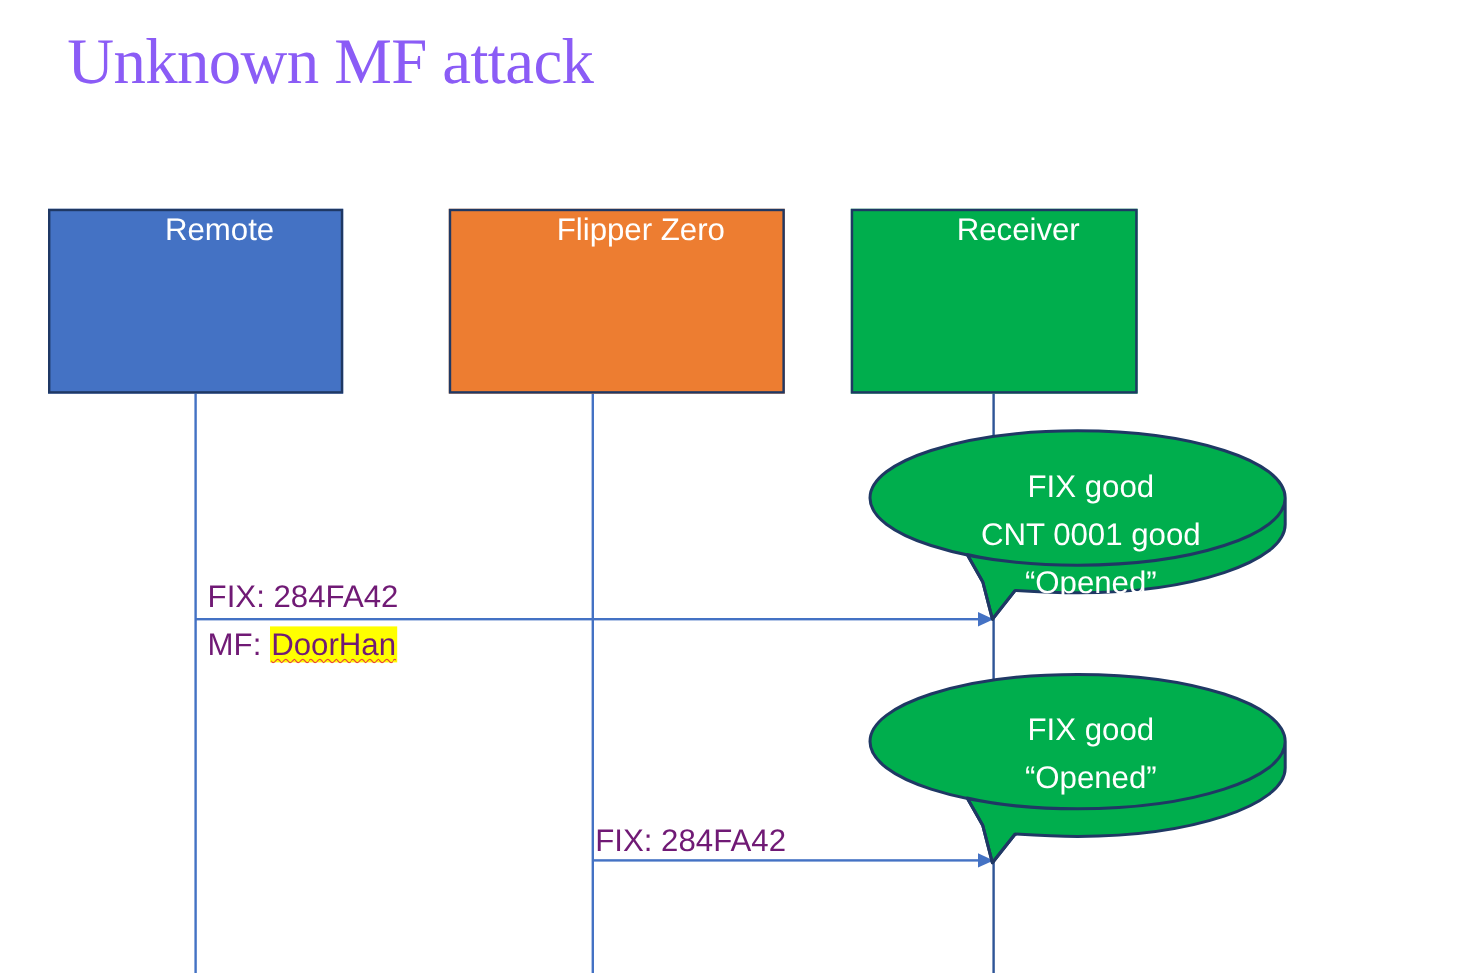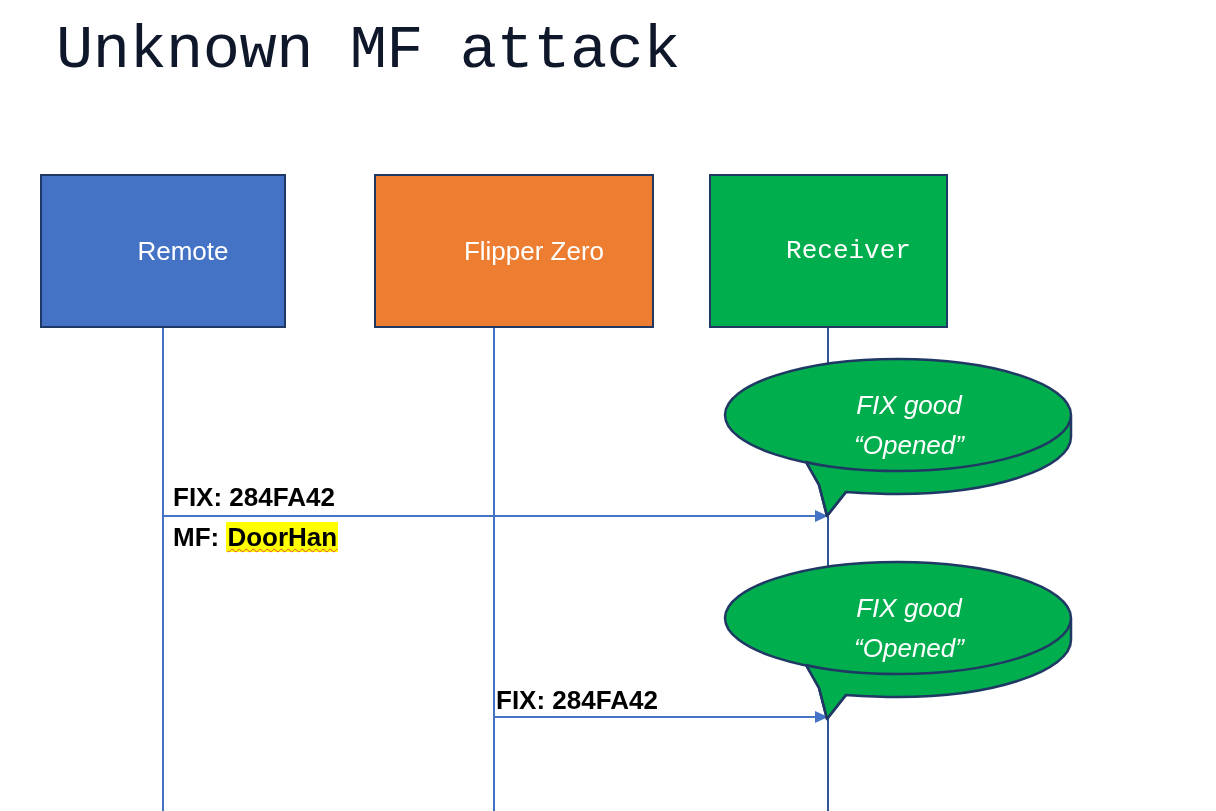"Unknown MF attack" #slide-title { color: #0f172a -> #8b5cf6; font-family: Liberation Mono, monospace -> Liberation Serif, serif; font-size: 62px -> 54px }
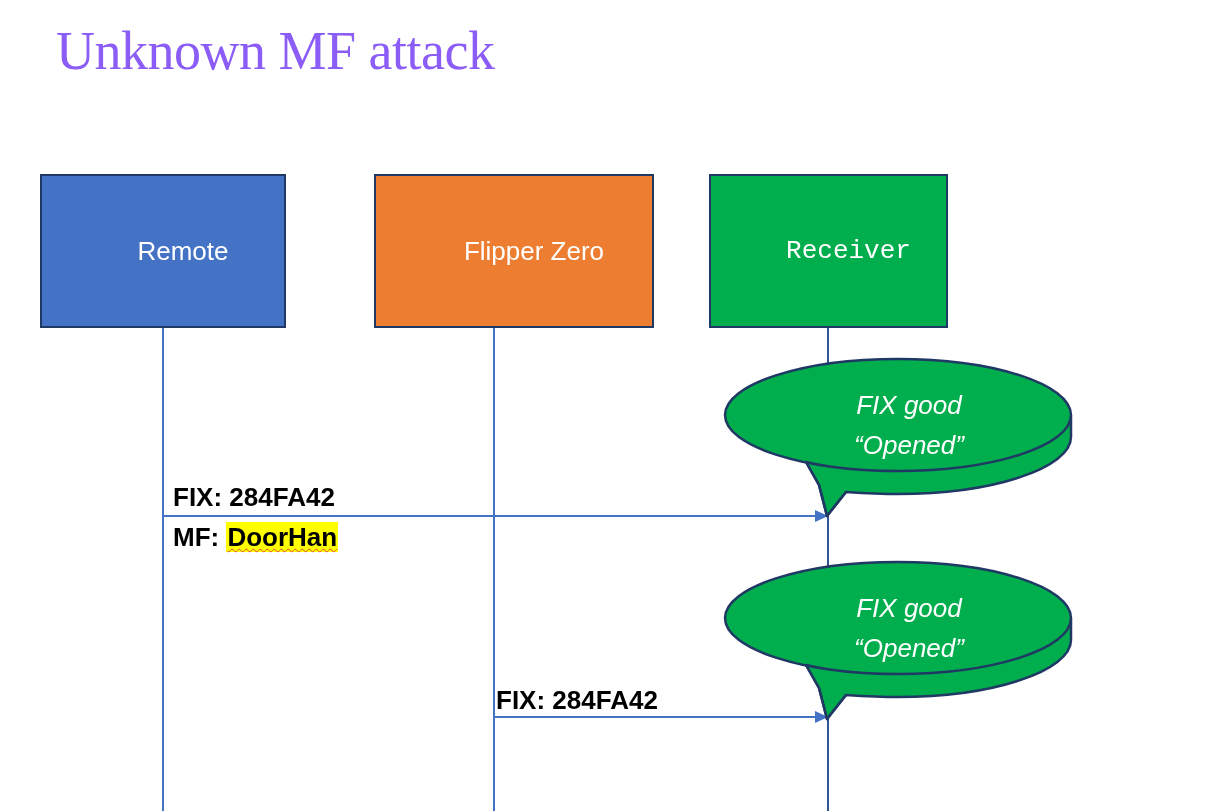"Remote" .actor-box { align-items: center -> none }
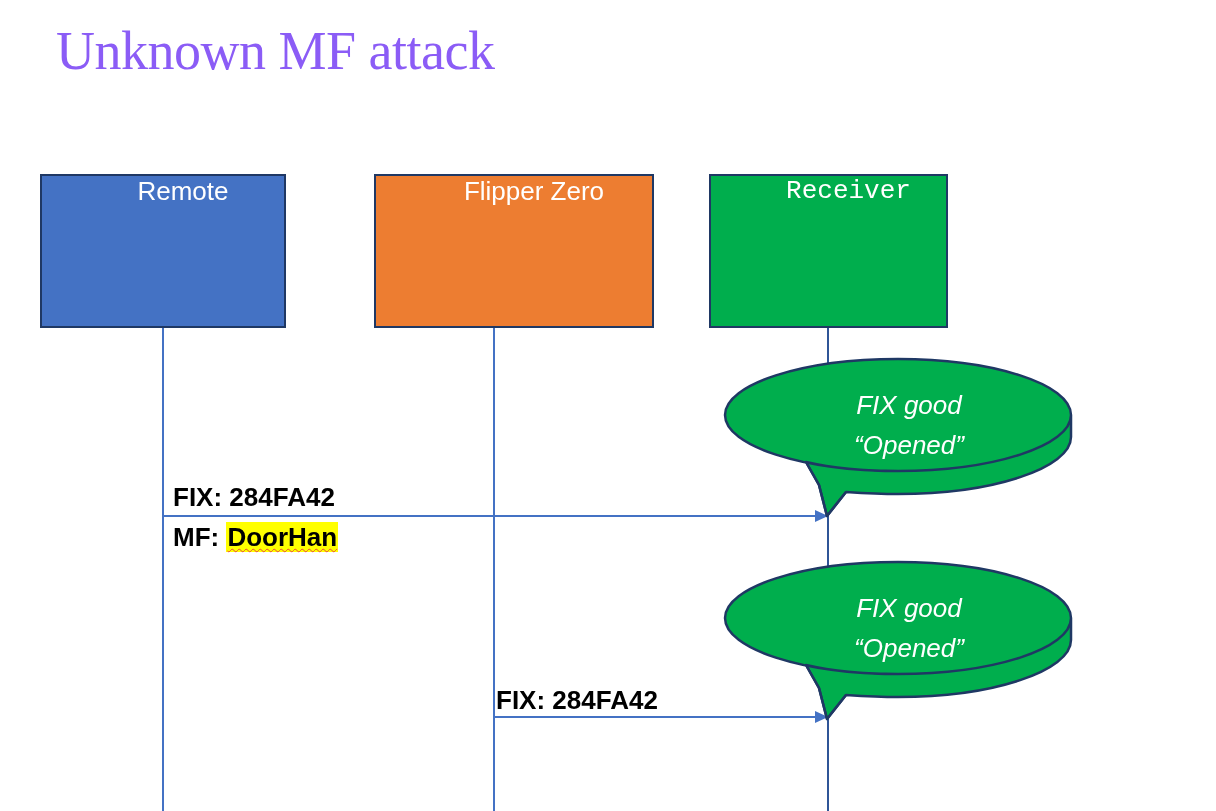"Receiver" #actor-receiver { font-family: Liberation Mono, monospace -> none }
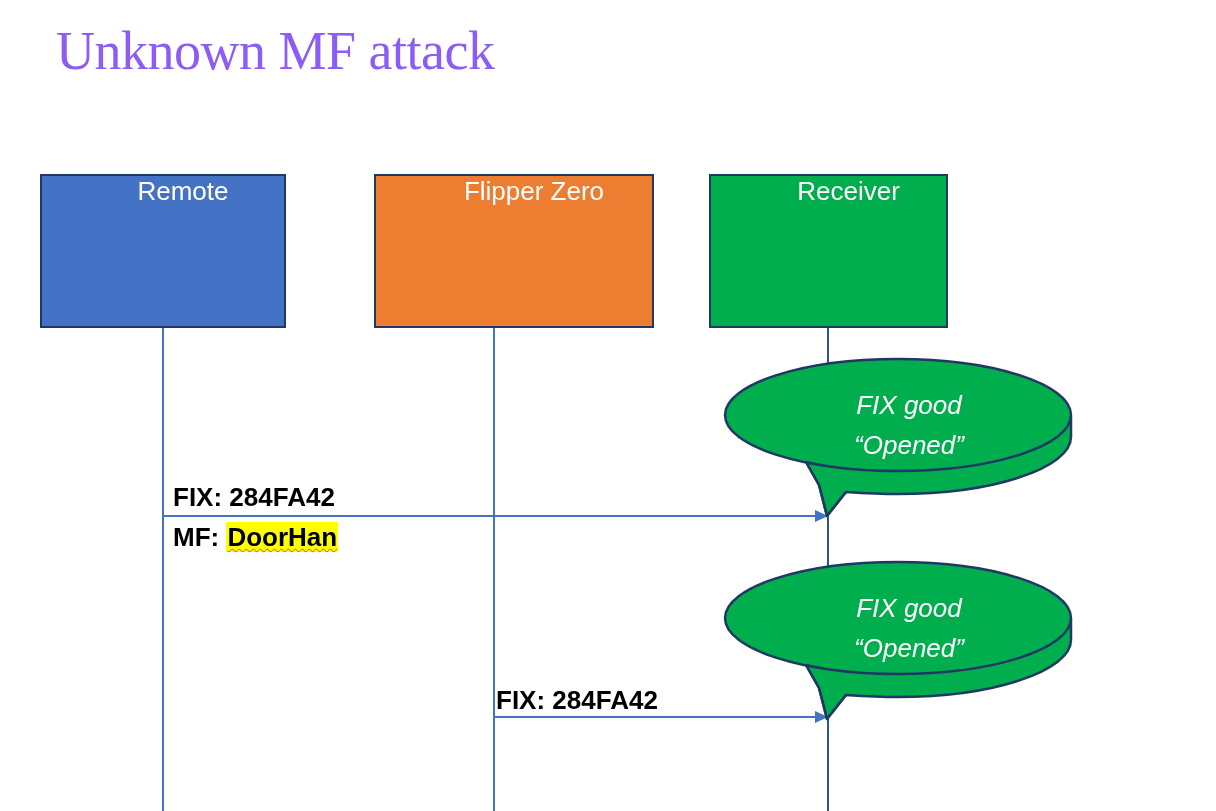"FIX good" .bubble { font-style: italic -> none }
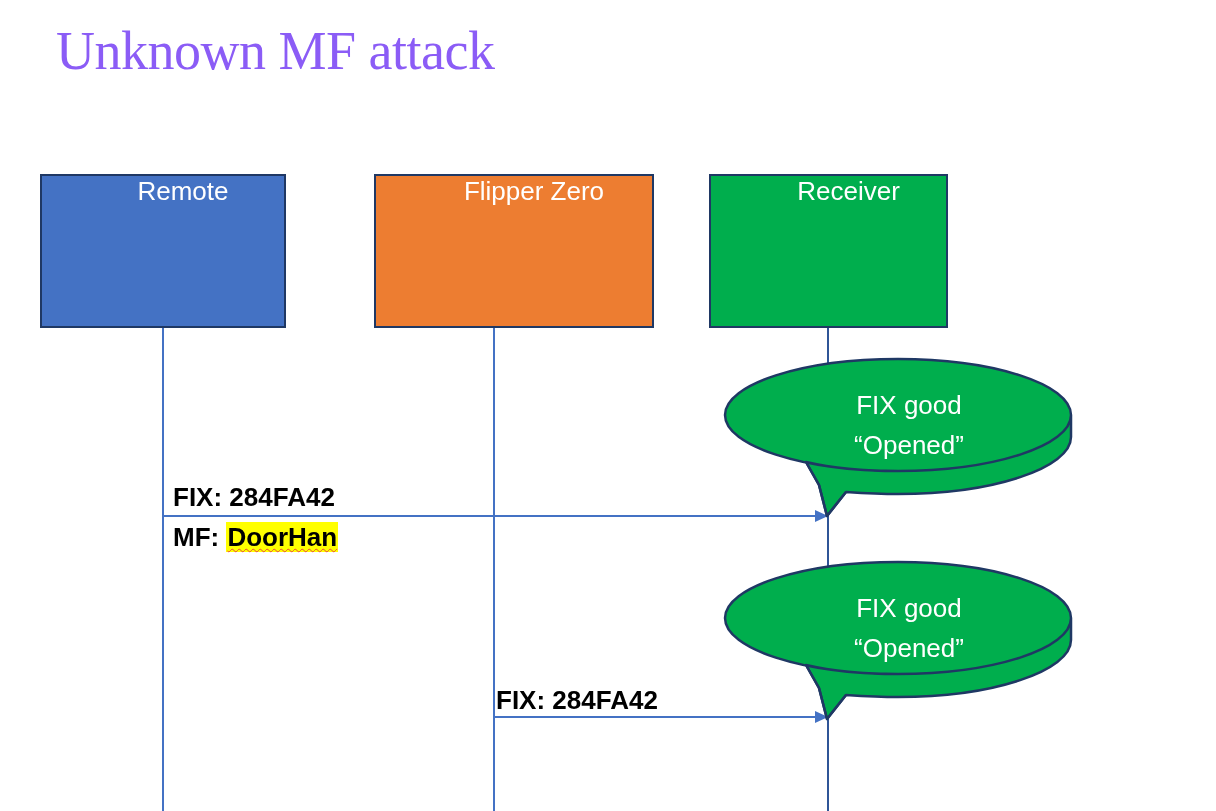"CNT 0001 good" span.bubble-line { html: none -> <span>CNT 0001 good</span> }
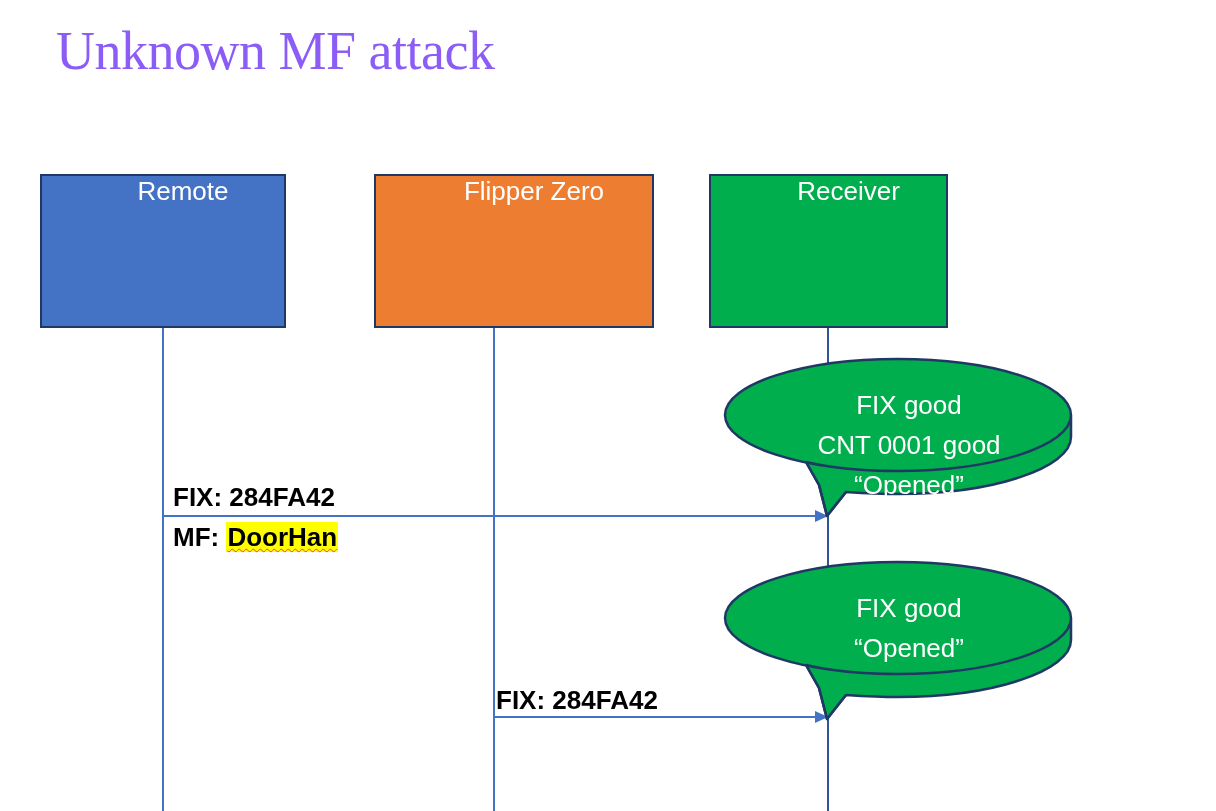"FIX: 284FA42" .msg-text { color: #000000 -> #701a75; font-weight: bold -> none }
